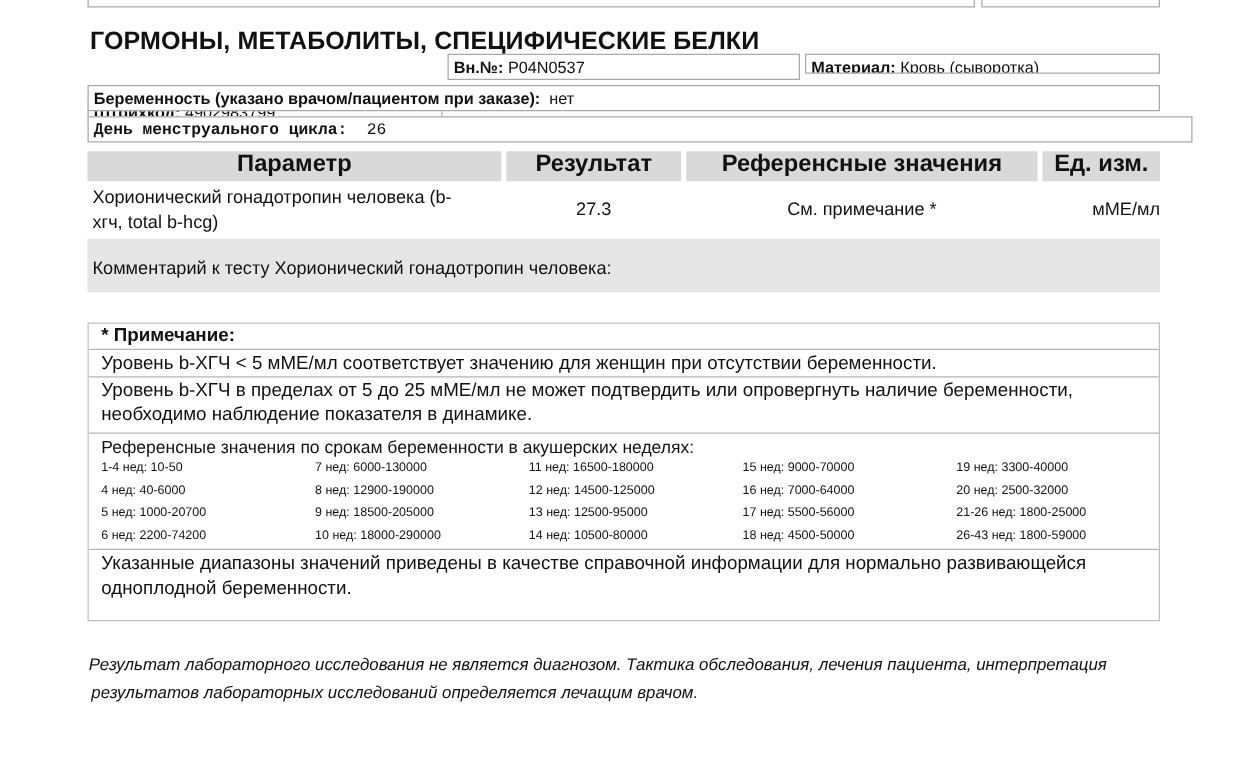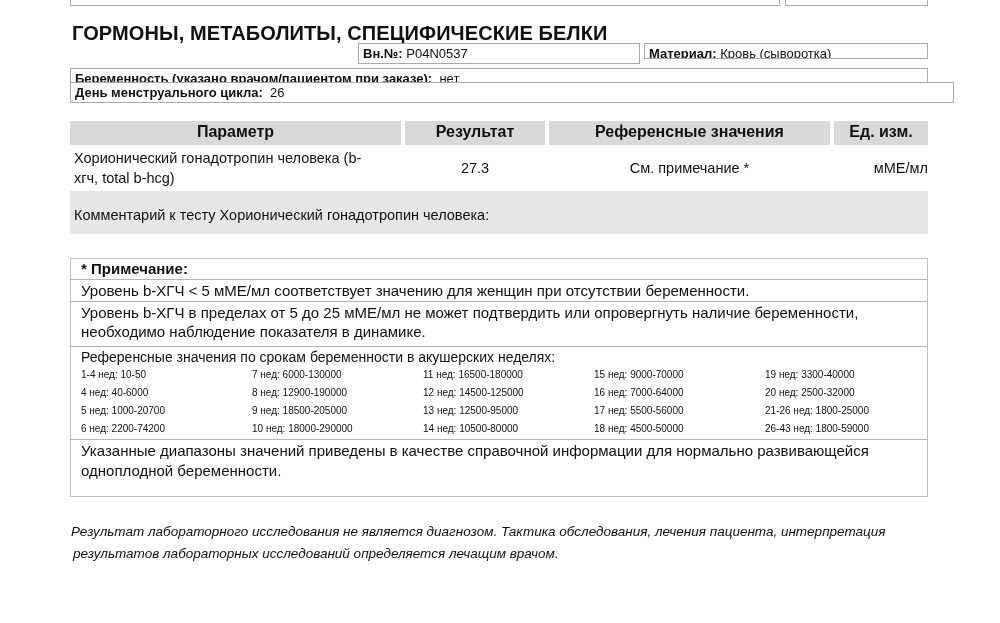"День менструального цикла: 26" div.abs { font-family: none -> Liberation Mono, monospace; top: 82px -> 93px }
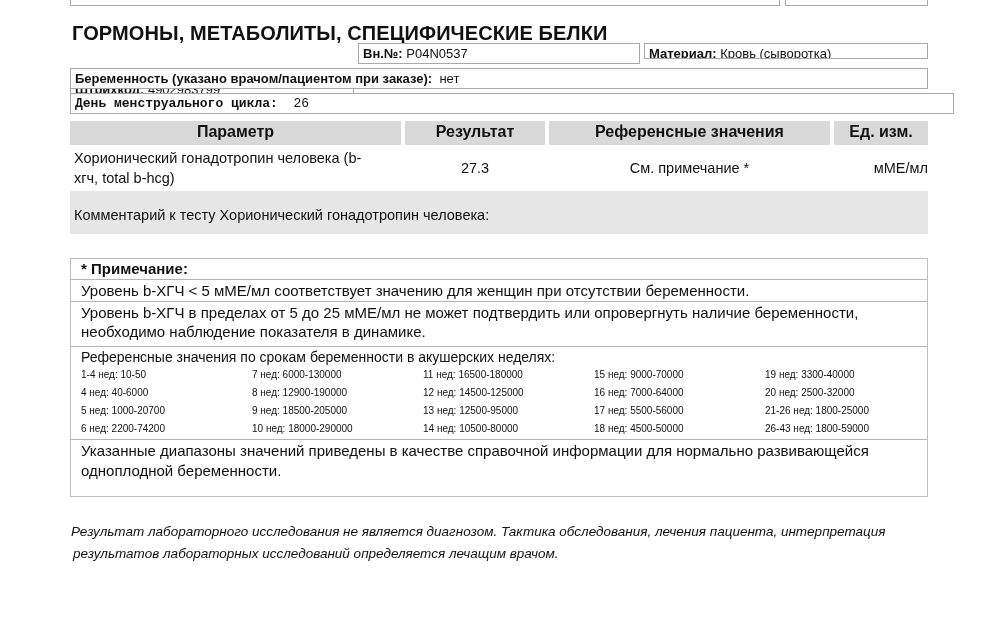"Параметр" .th { font-size: 16px -> 19px }
